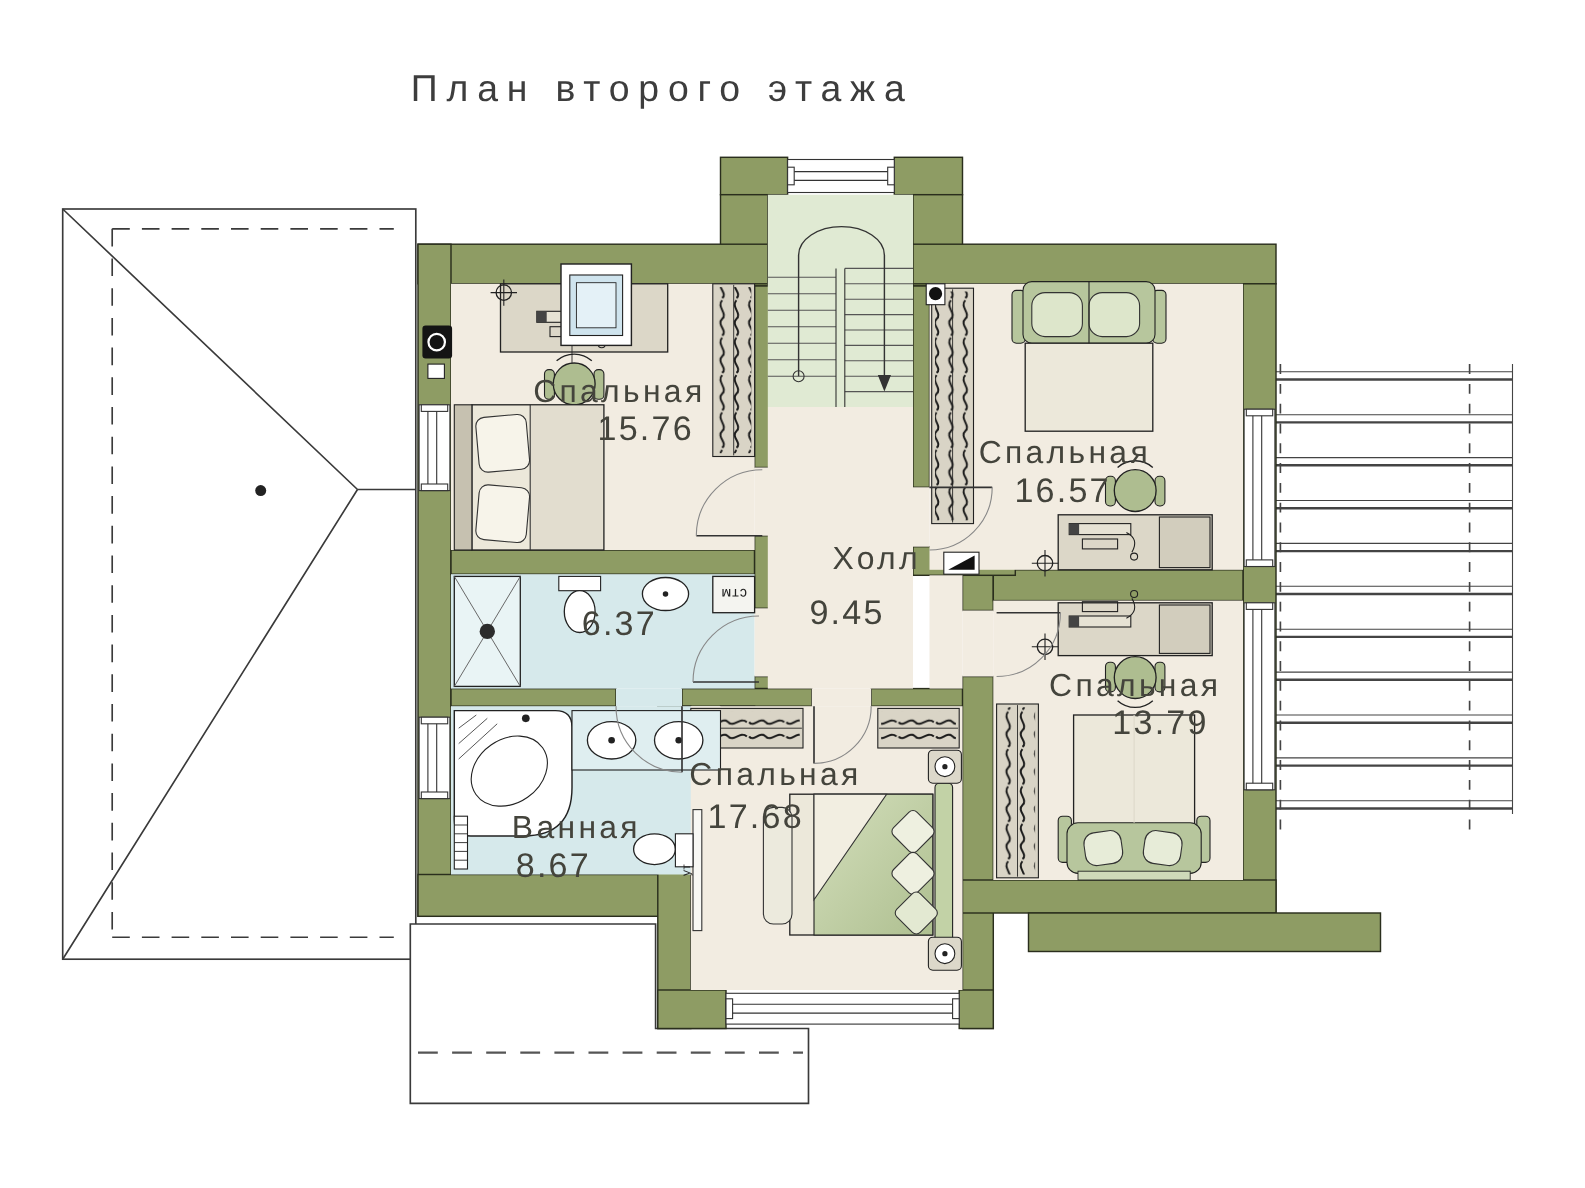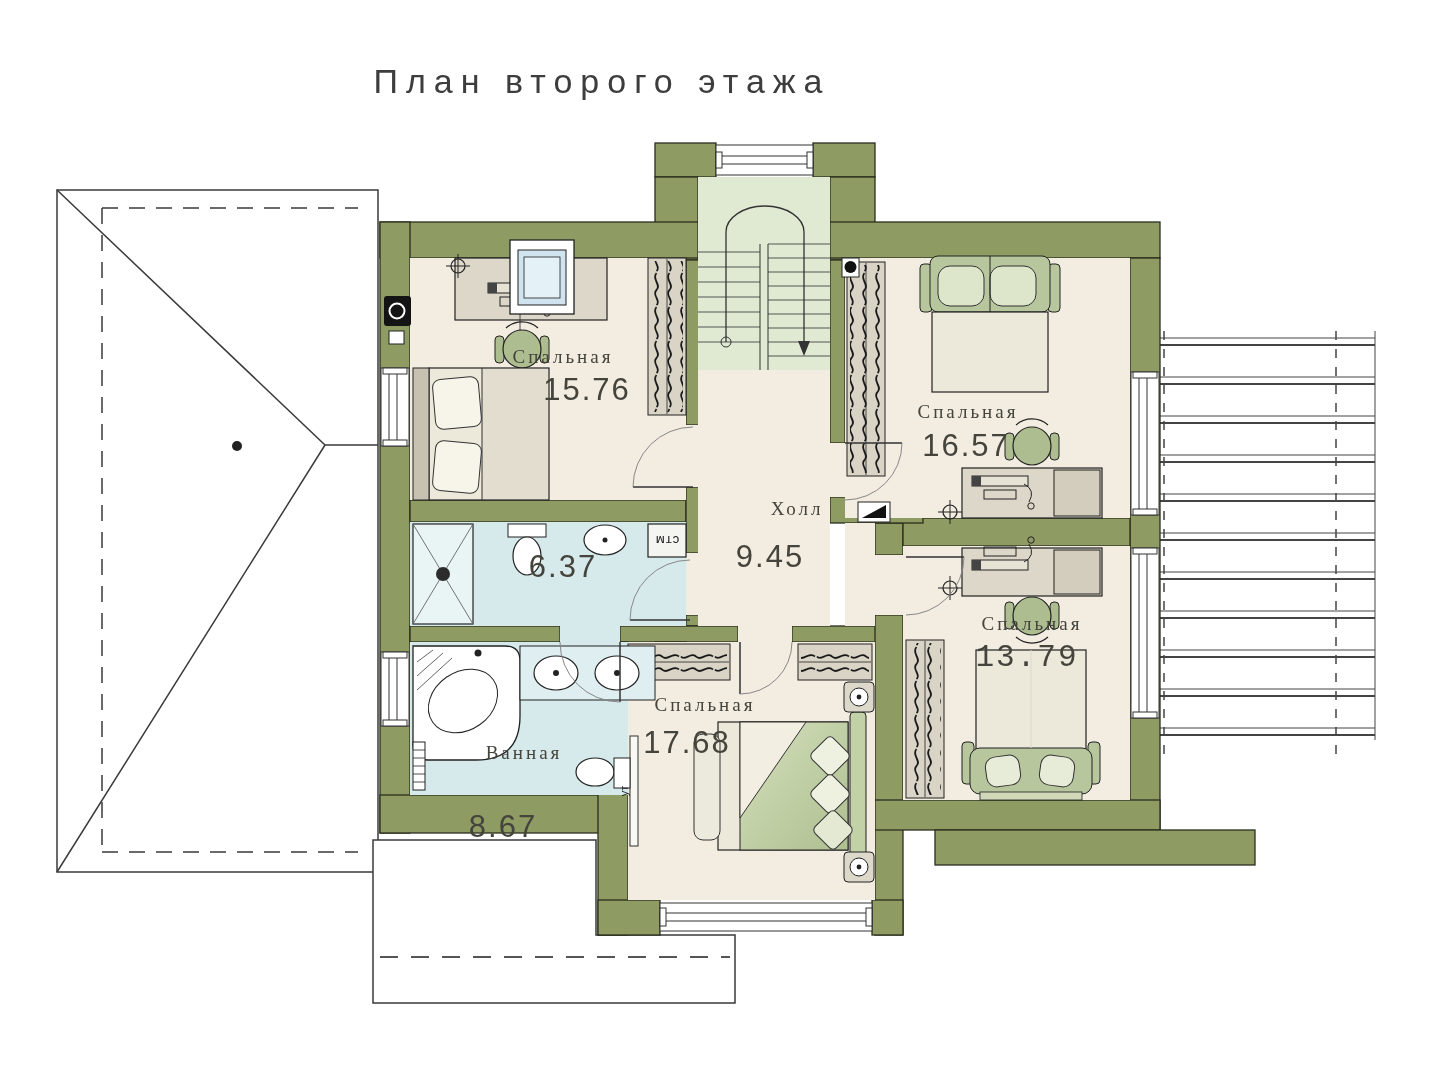"Спальная" .room-name { font-family: Liberation Serif, serif -> none; font-size: 19px -> 29px }
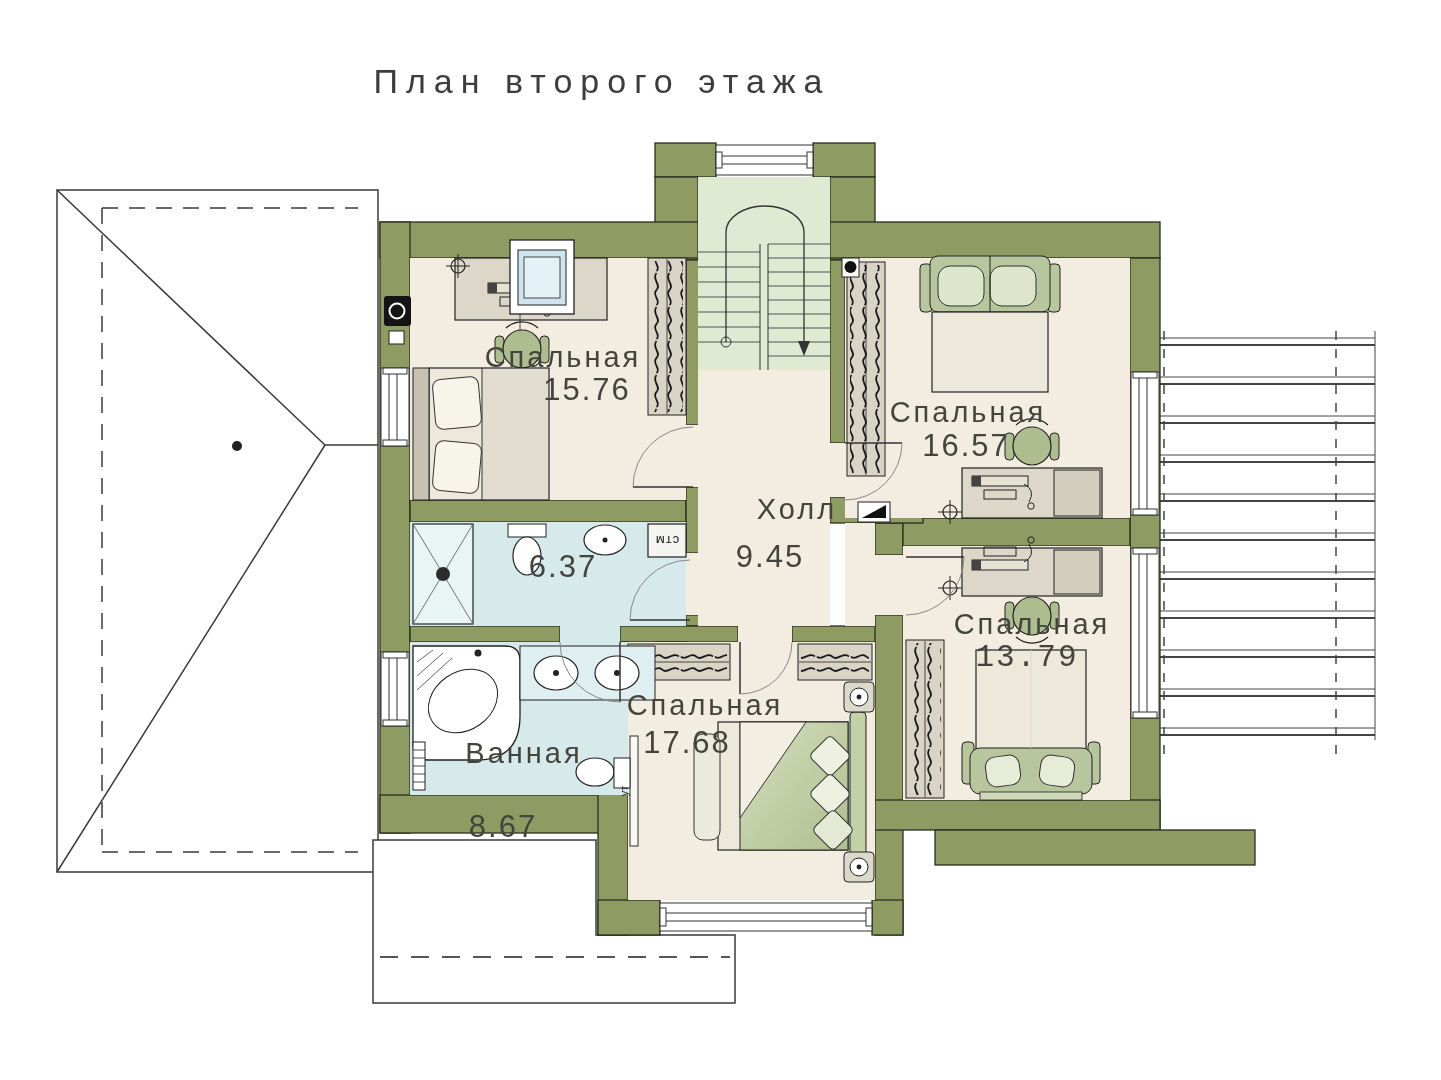"13.79" div.room-label { font-family: Liberation Mono, monospace -> none; left: 1027px -> 1055px }
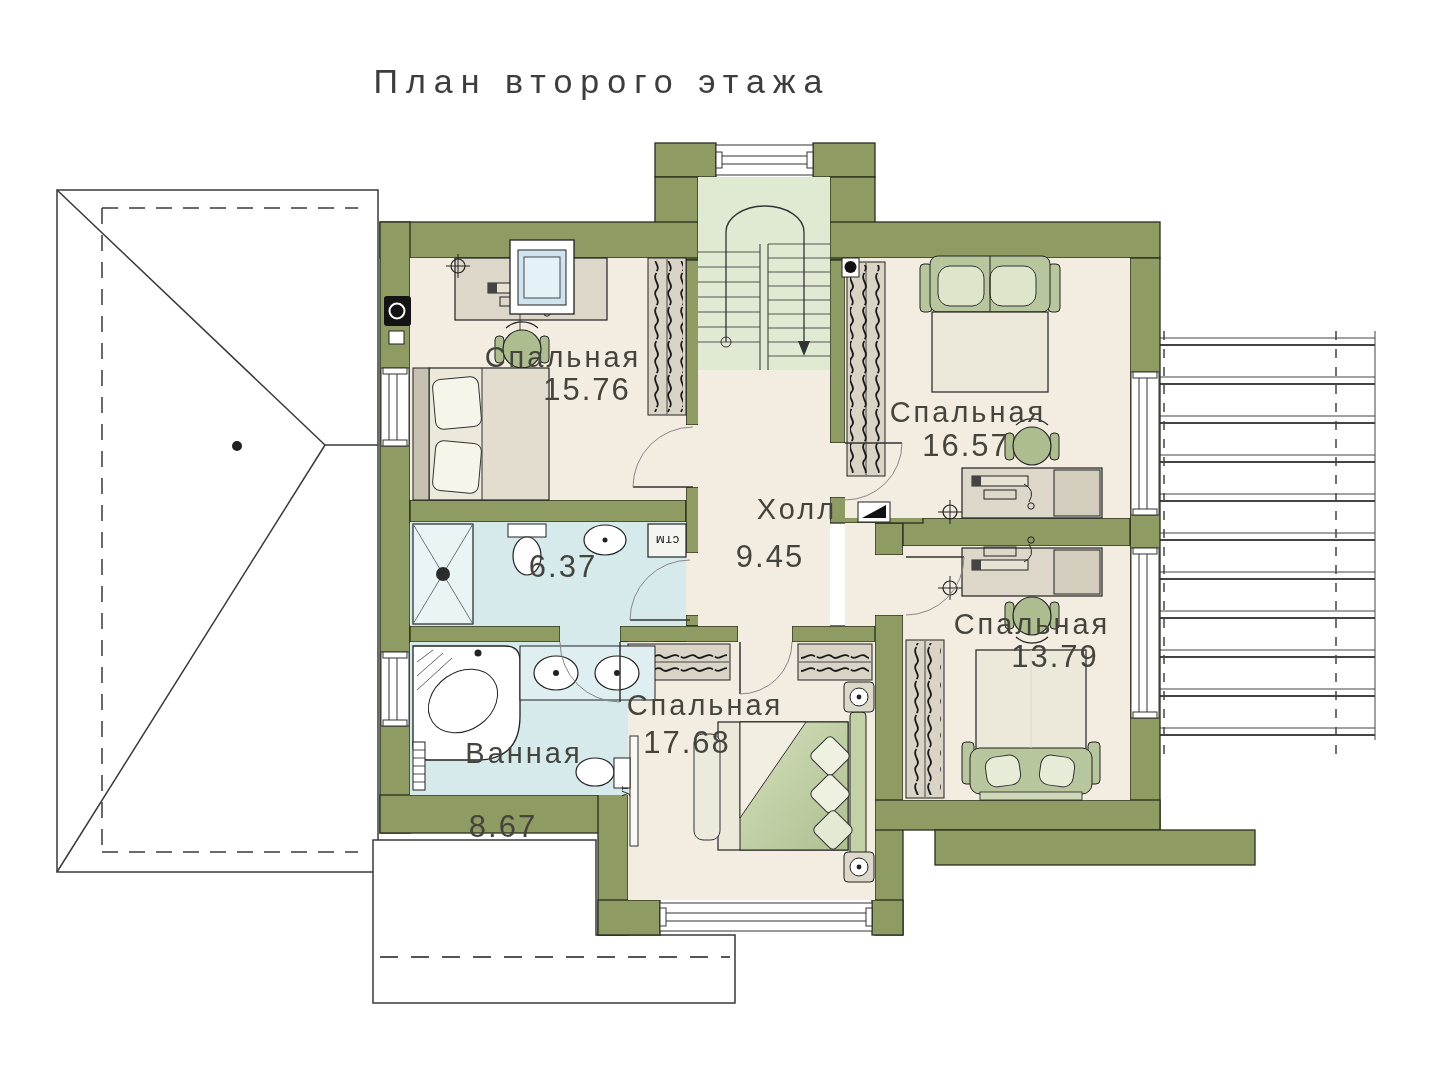"8.67" div.room-label { margin-top: 40px -> none }
